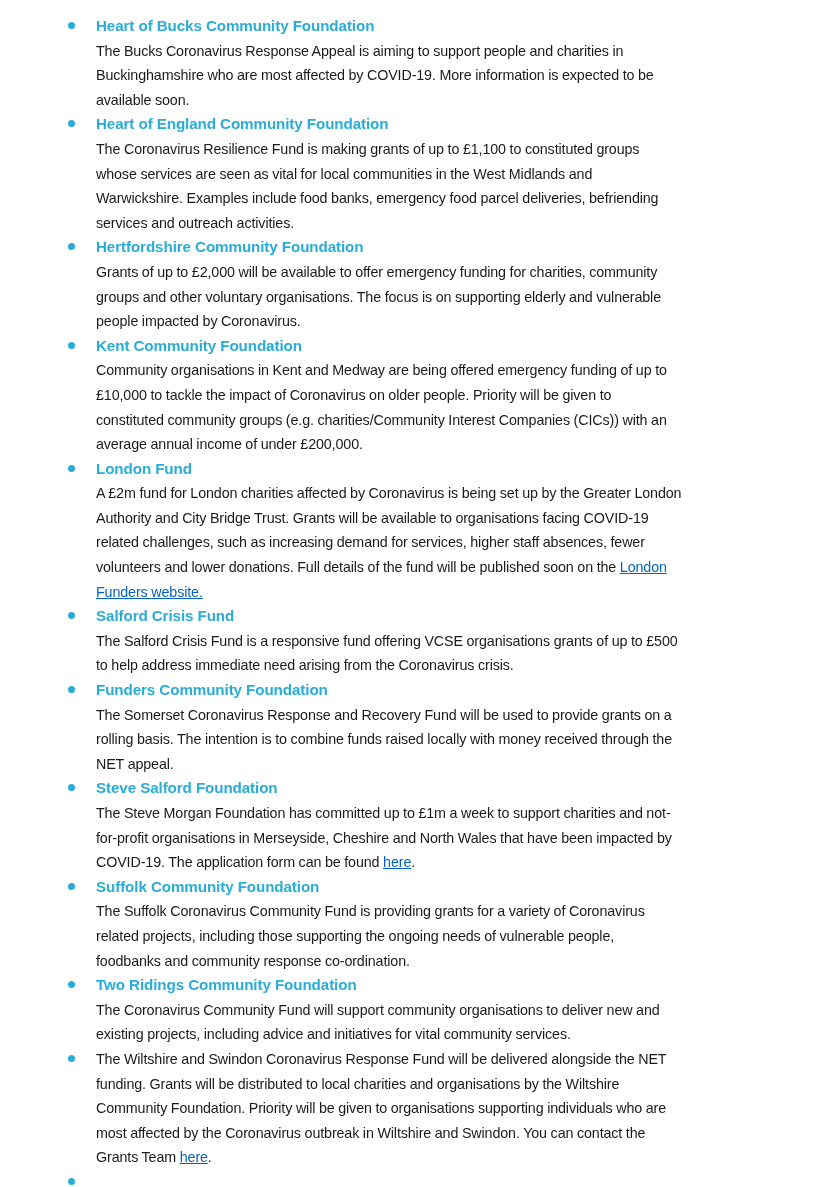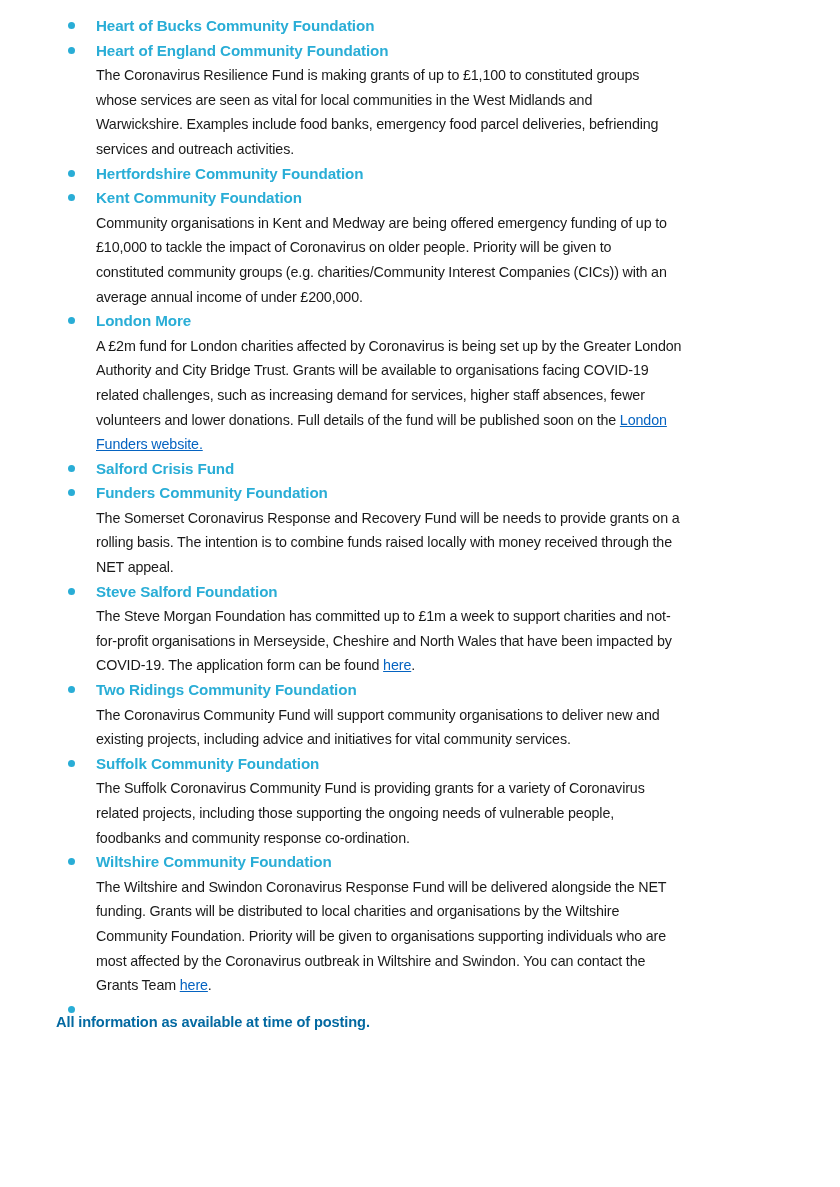"The Bucks Coronavirus Response Appeal" span.fund-body { html: none -> <span>The Bucks Coronavirus Response Appeal is aiming to support people and charities in Buckinghamshire who are most affected by COVID-19. More information is expected to be available soon.</span> }
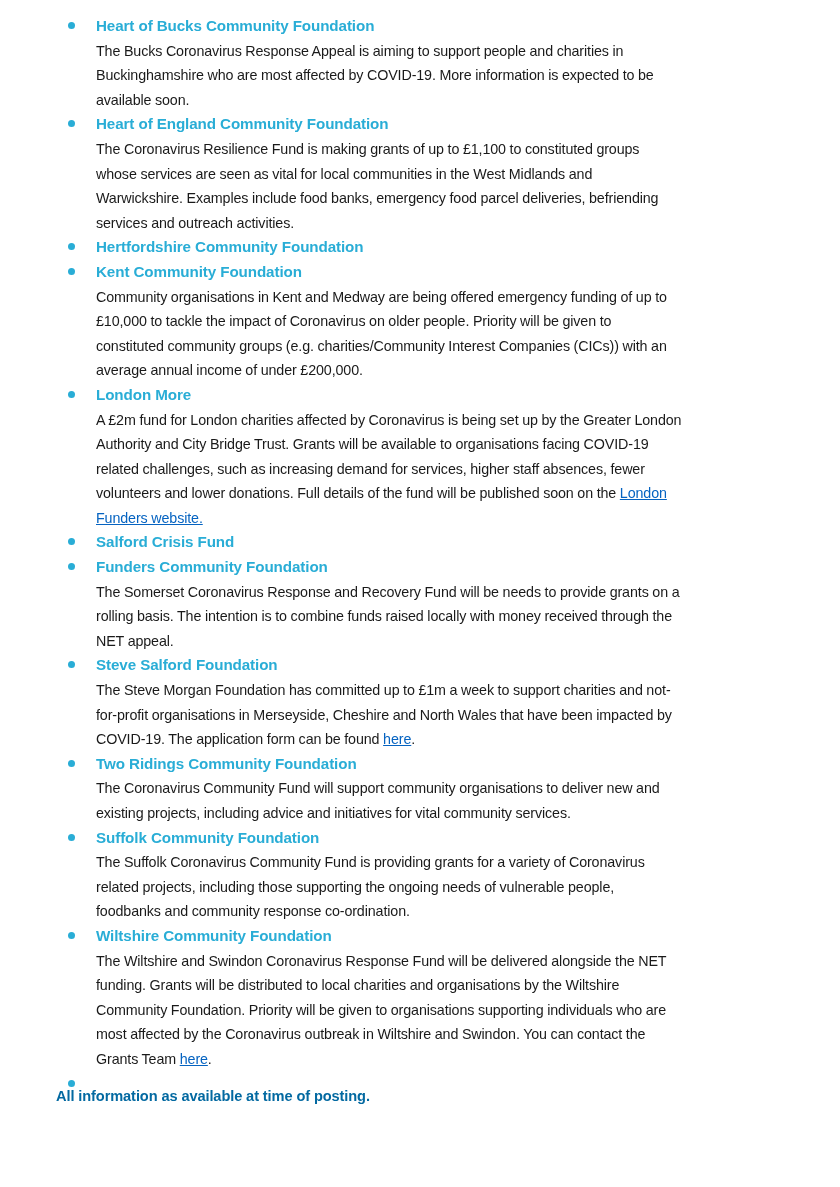"Grants of up to £2,000" span.fund-body { html: none -> <span>Grants of up to £2,000 will be available to offer emergency funding for charities, community groups and other voluntary organisations. The focus is on supporting elderly and vulnerable people impacted by Coronavirus.</span> }
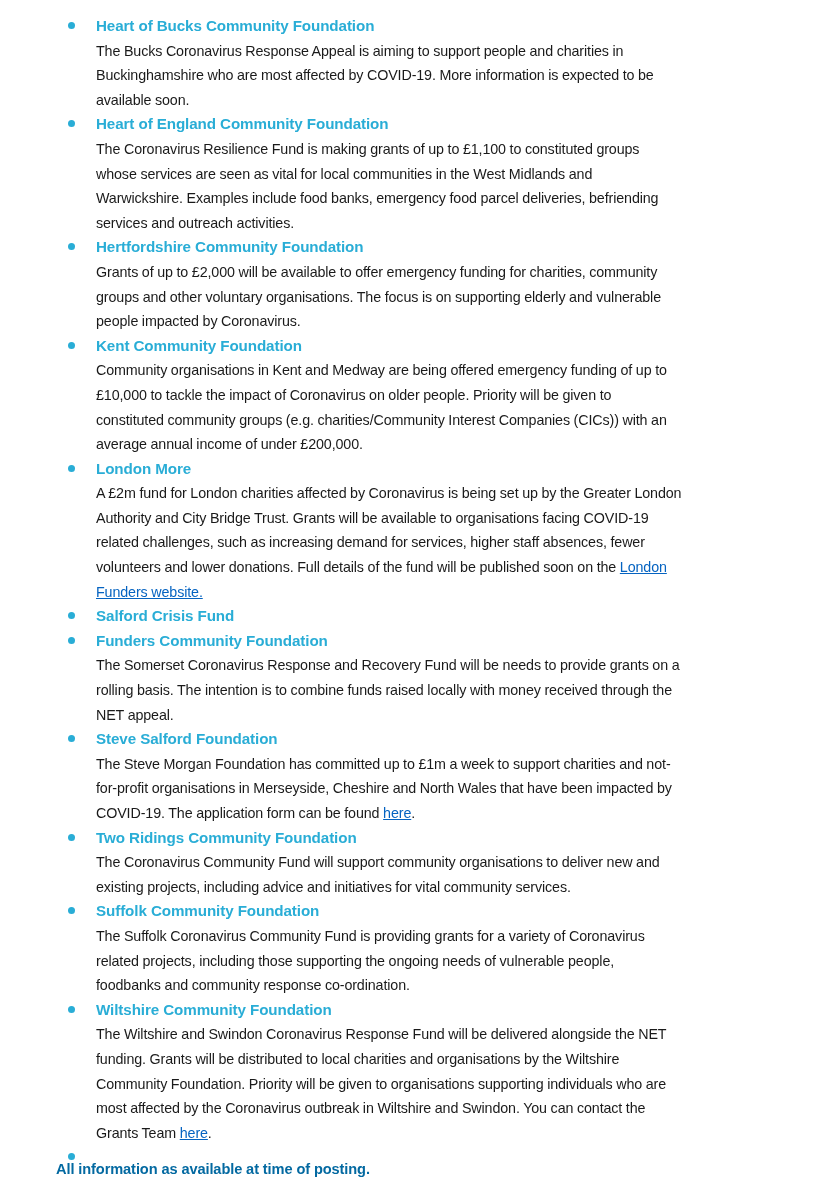"London More" span.fund-title { text: More -> Fund }
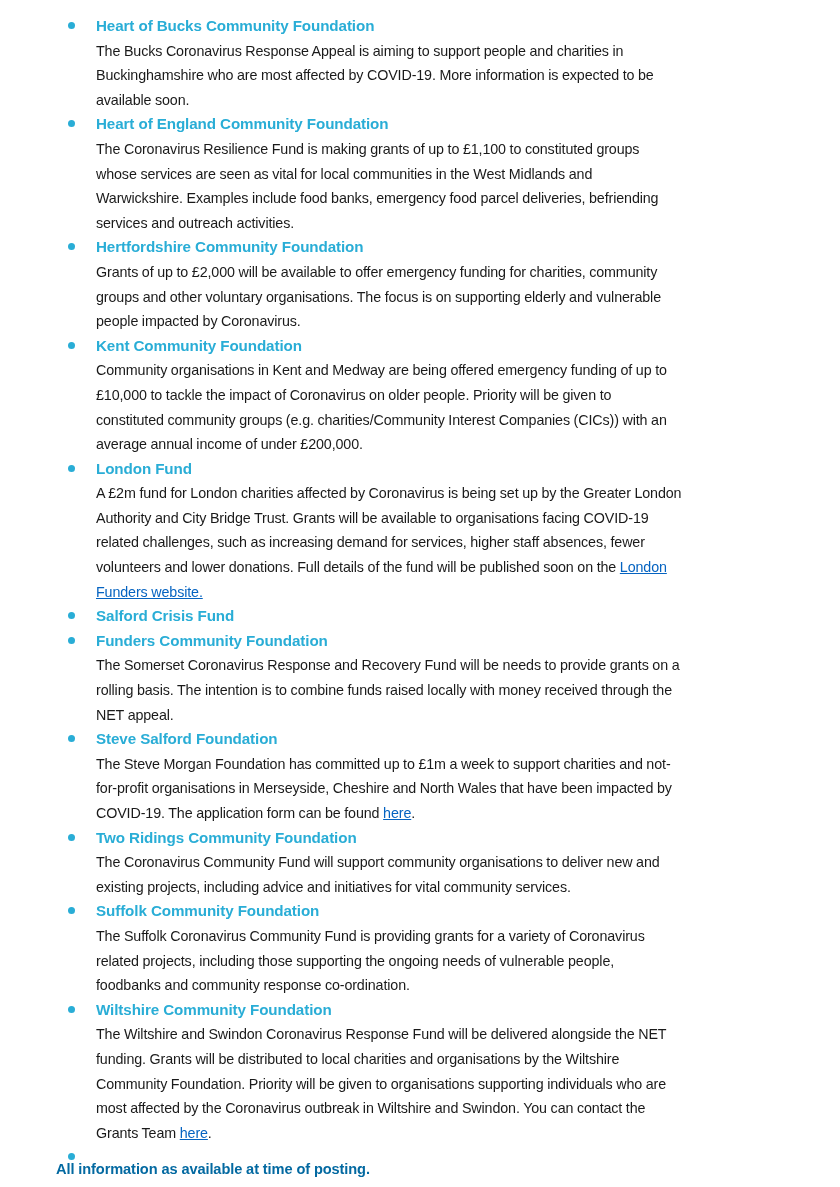"The Salford Crisis Fund is" span.fund-body { html: none -> <span>The Salford Crisis Fund is a responsive fund offering VCSE organisations grants of up to £500 to help address immediate need arising from the Coronavirus crisis.</span> }
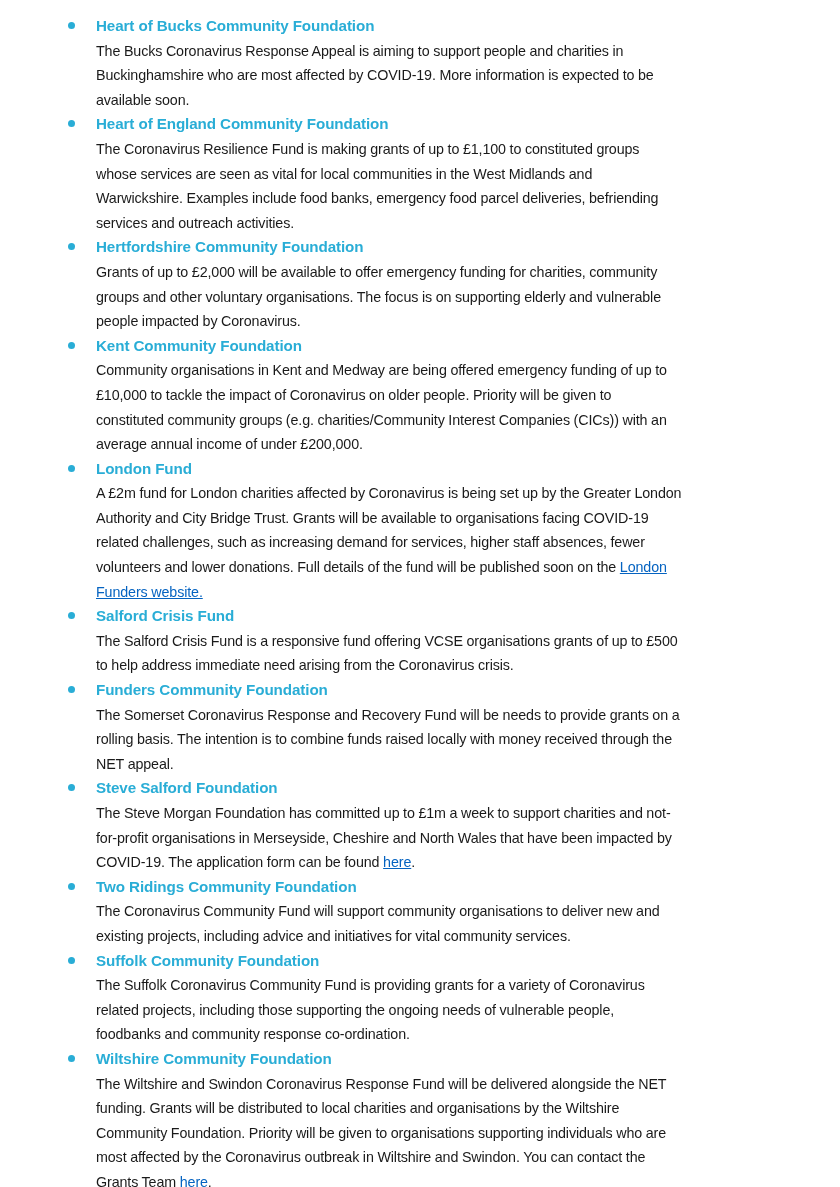"The Somerset Coronavirus Response and" span.fund-body { text: needs -> used }
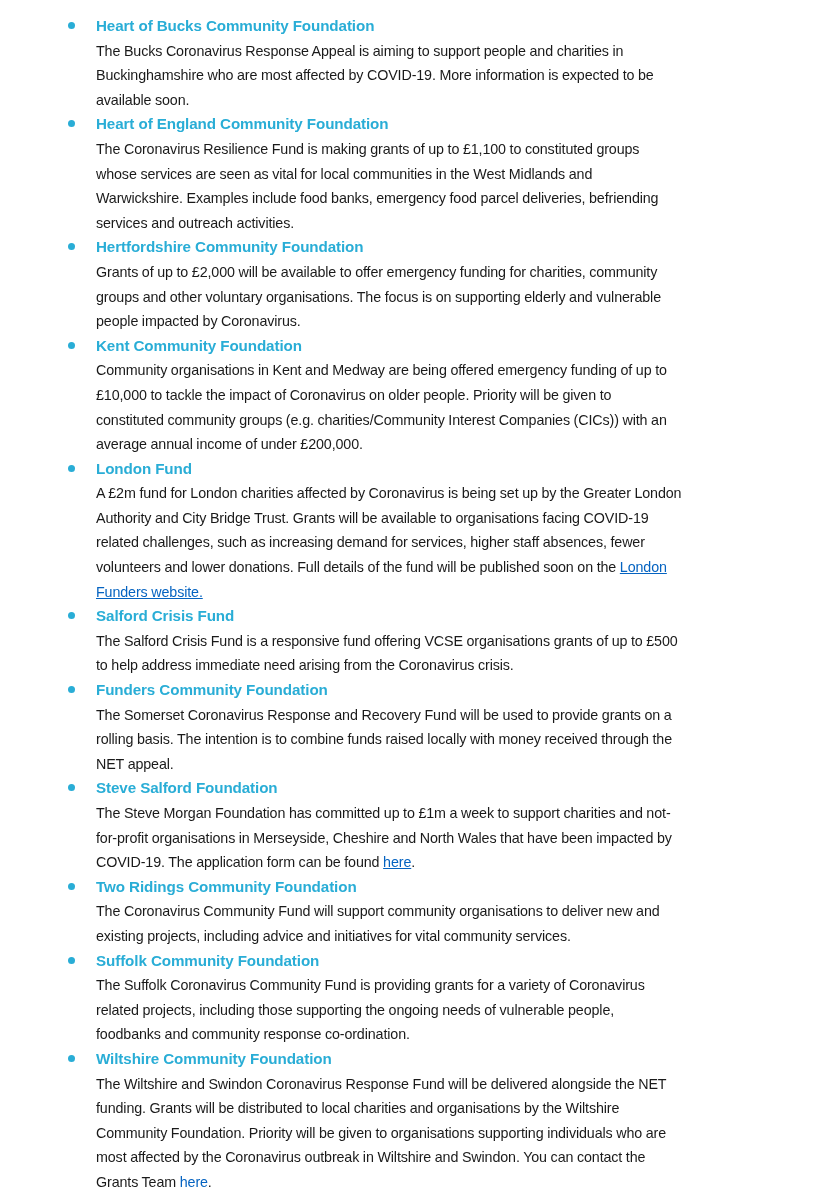"Two Ridings Community Foundation" li.fund-item { order: before "Suffolk Community Foundation" -> after "Suffolk Community Foundation" }
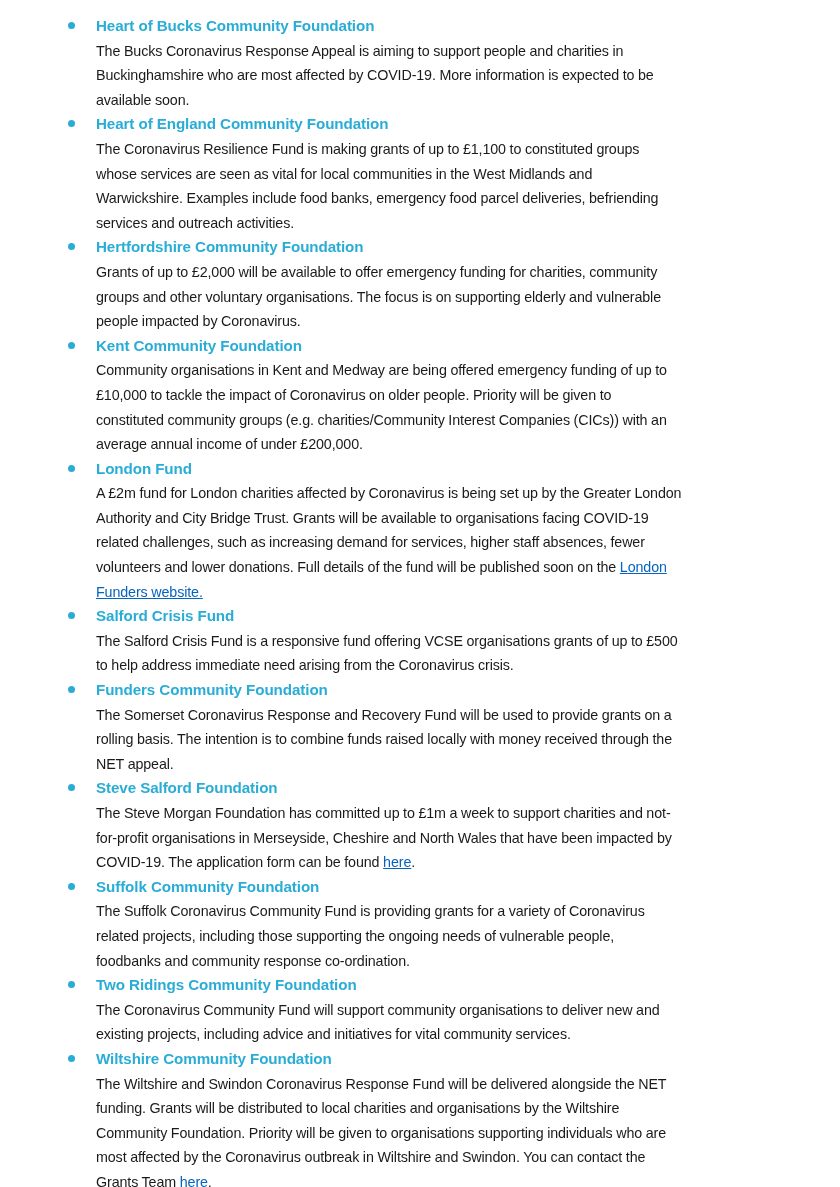"Wiltshire Community Foundation" span.fund-title { html: <span>Wiltshire Community Foundation</span> -> none }
